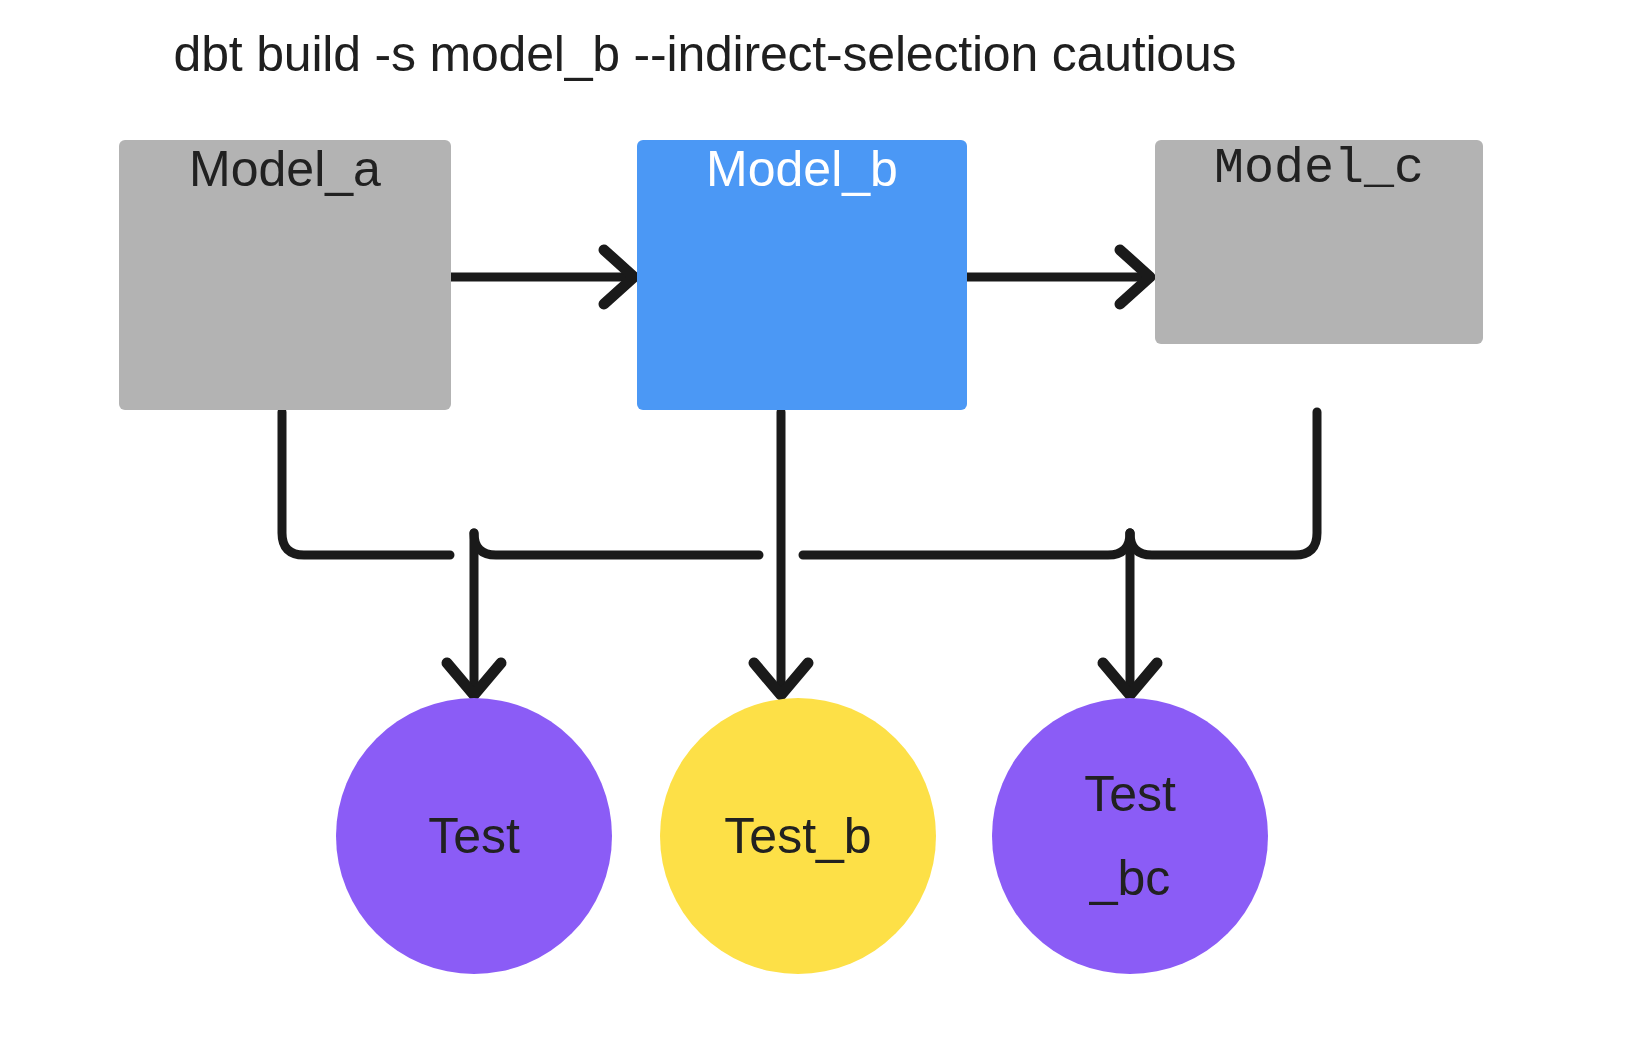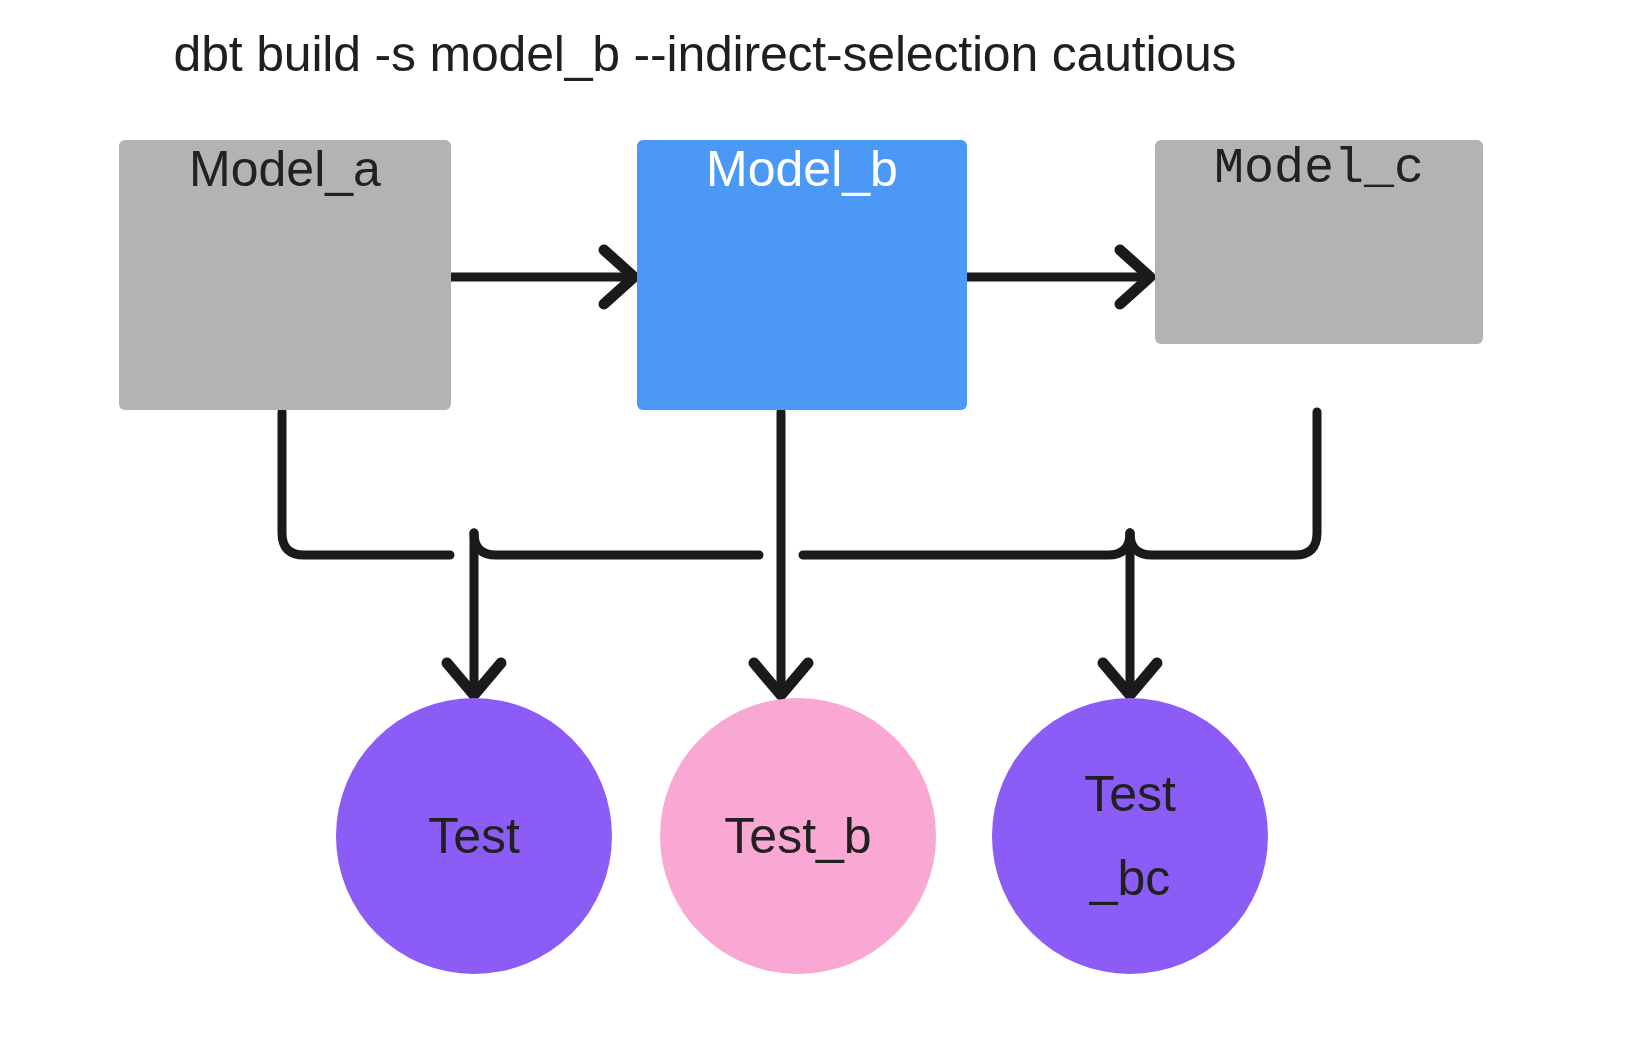"Test_b" .node-circle.yellow { background: #f9a8d4 -> #fde047 }
